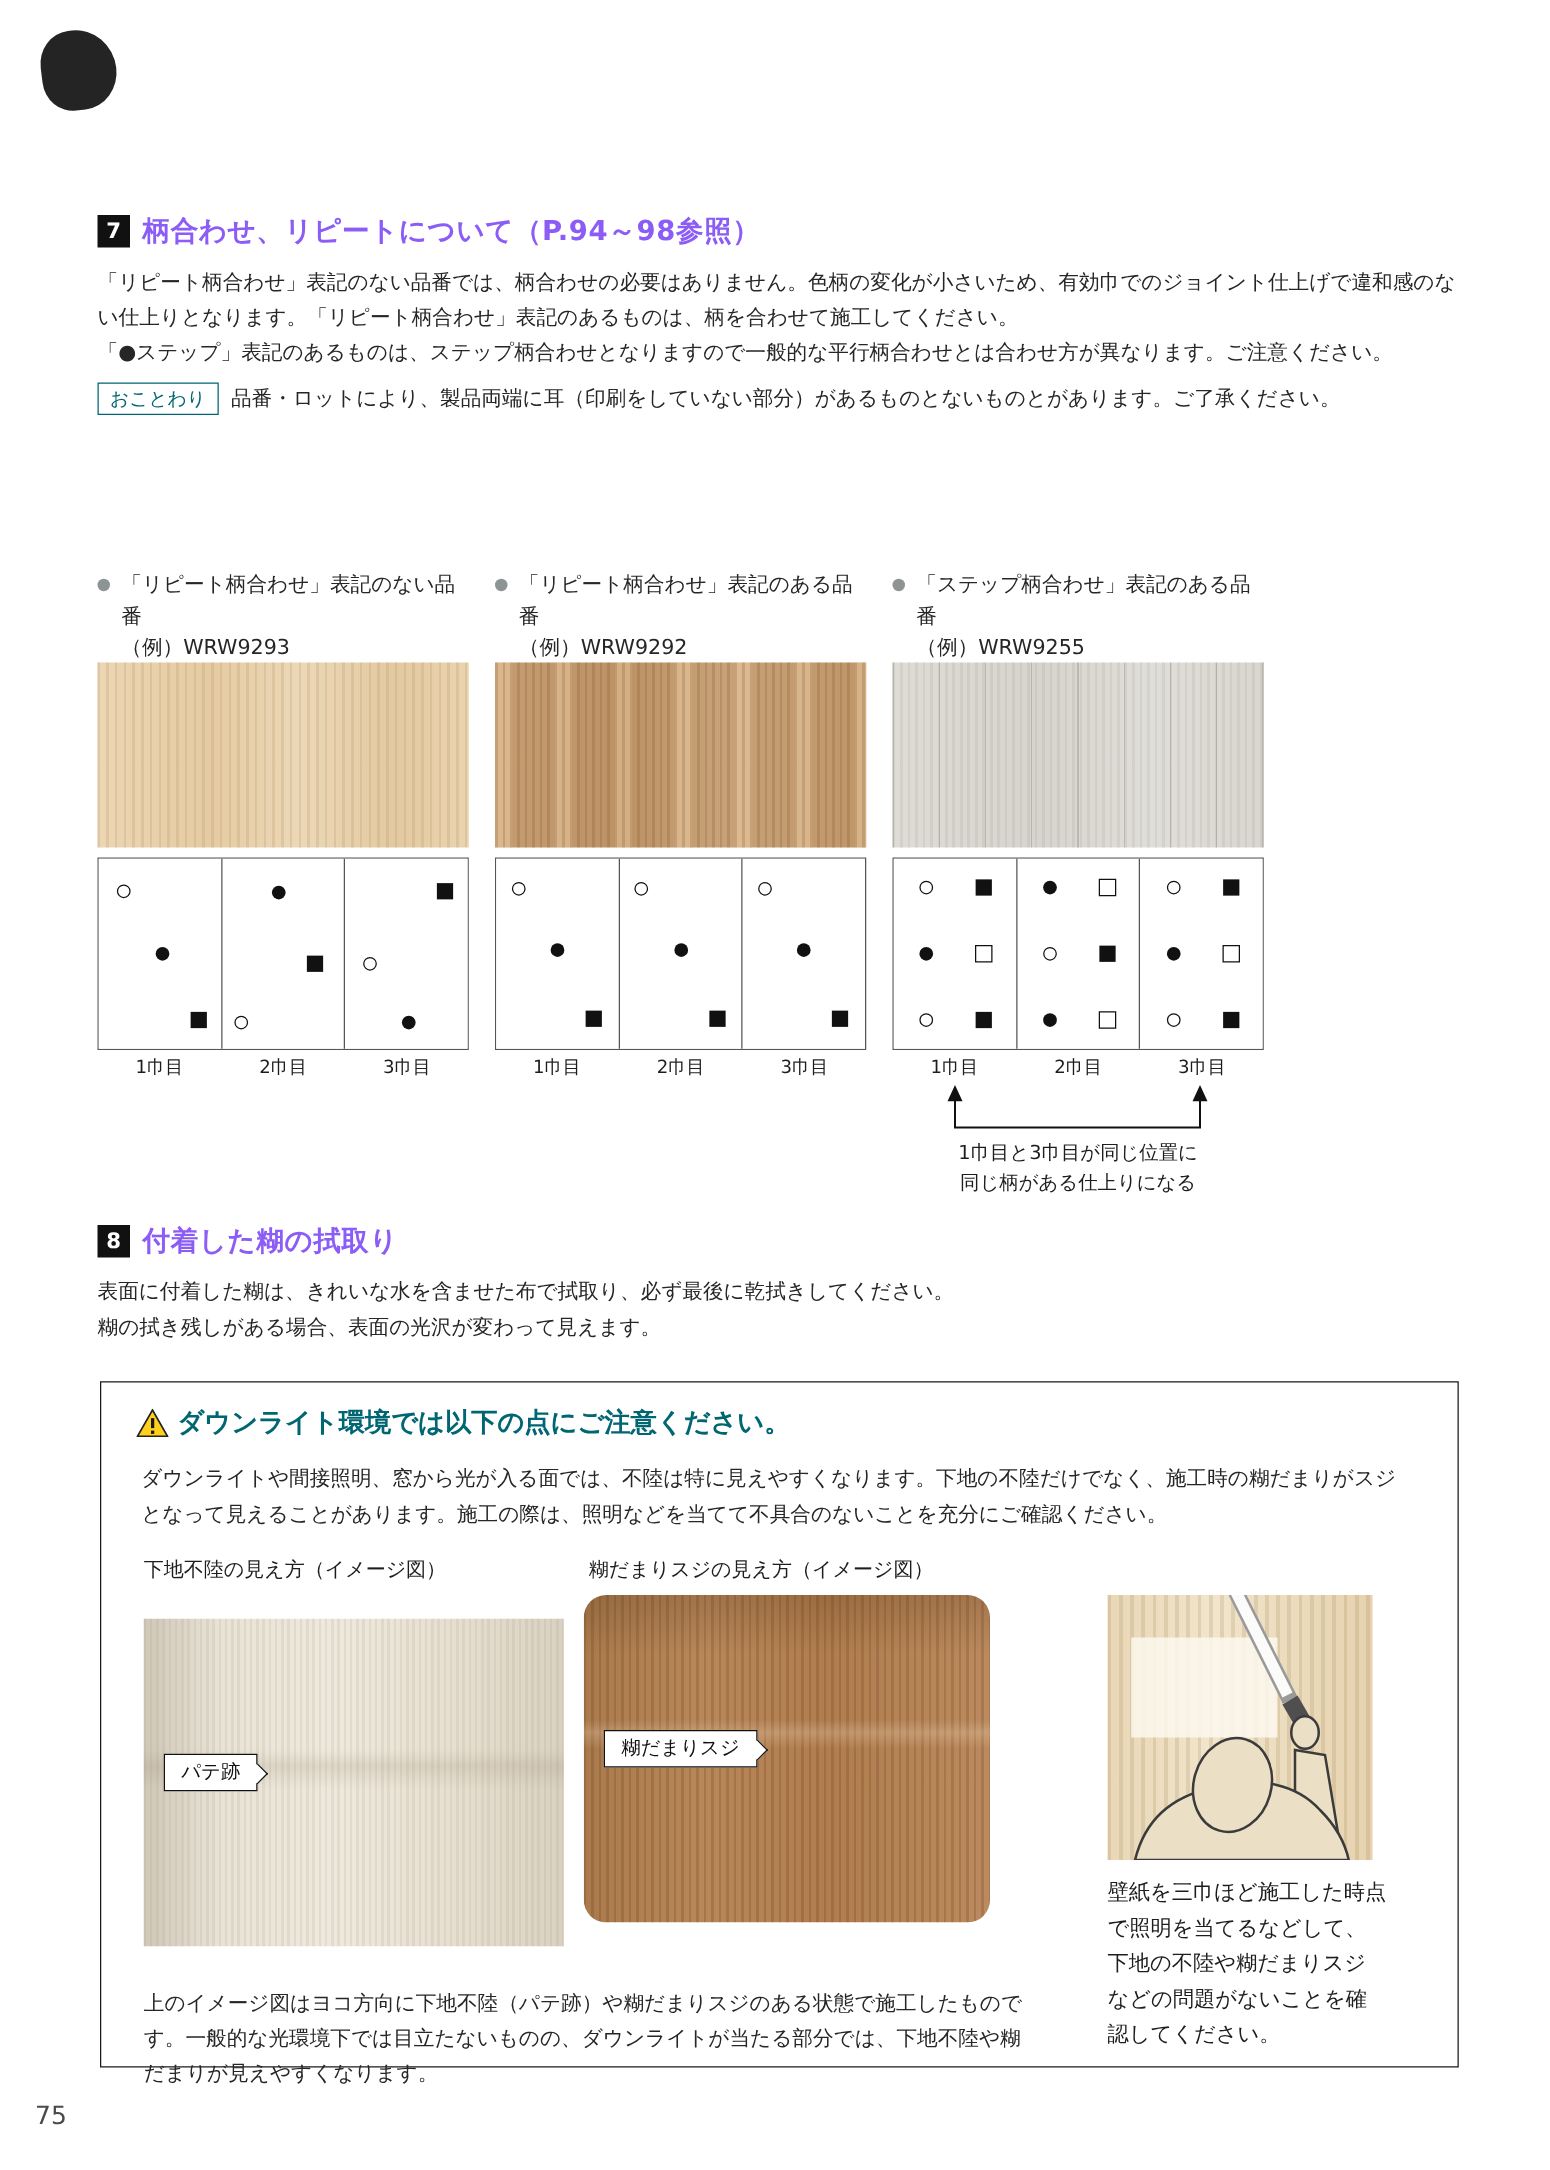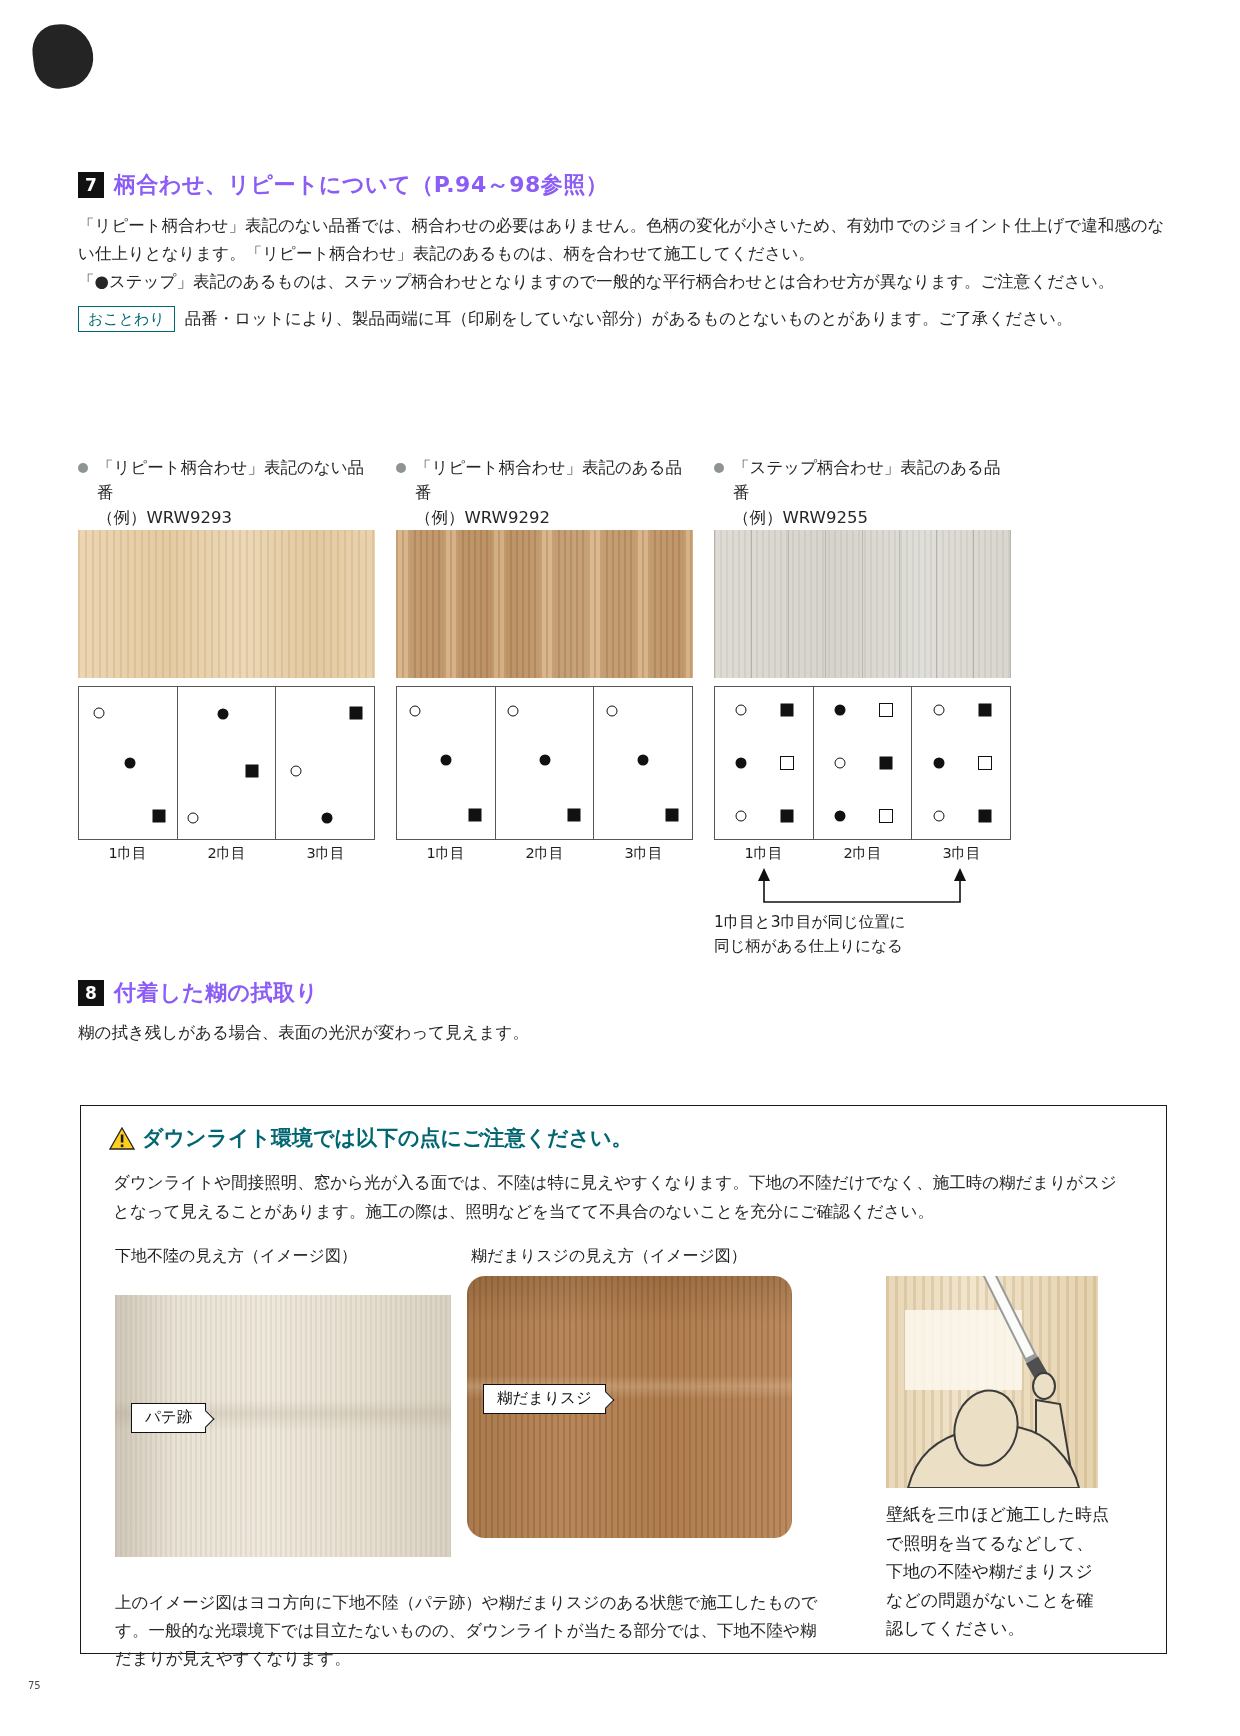"1巾目と3巾目が同じ位置に" .step-note { text-align: none -> center }
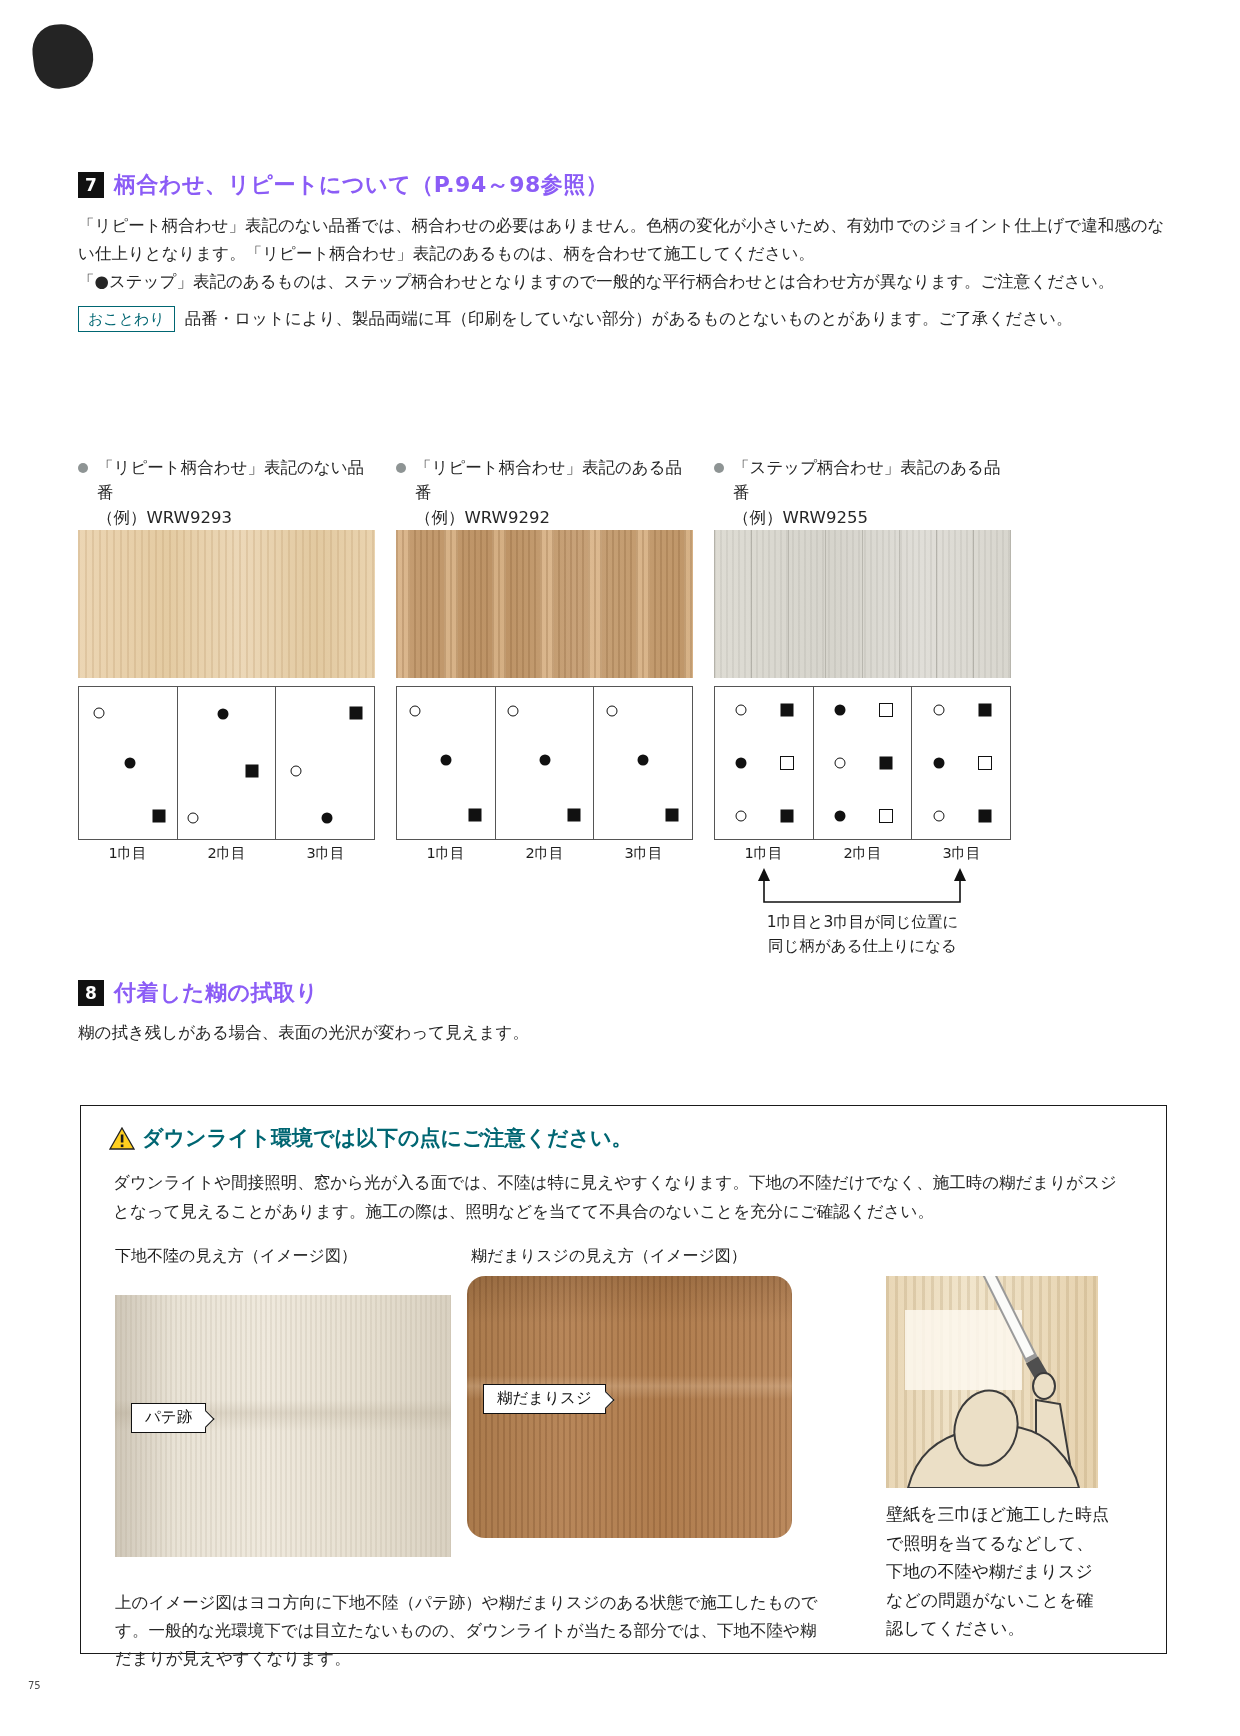"表面に付着した糊は、きれいな水を含ませた布で拭取り、必ず最後に乾拭きしてください" p { html: none -> <p>表面に付着した糊は、きれいな水を含ませた布で拭取り、必ず最後に乾拭きしてください。</p> }
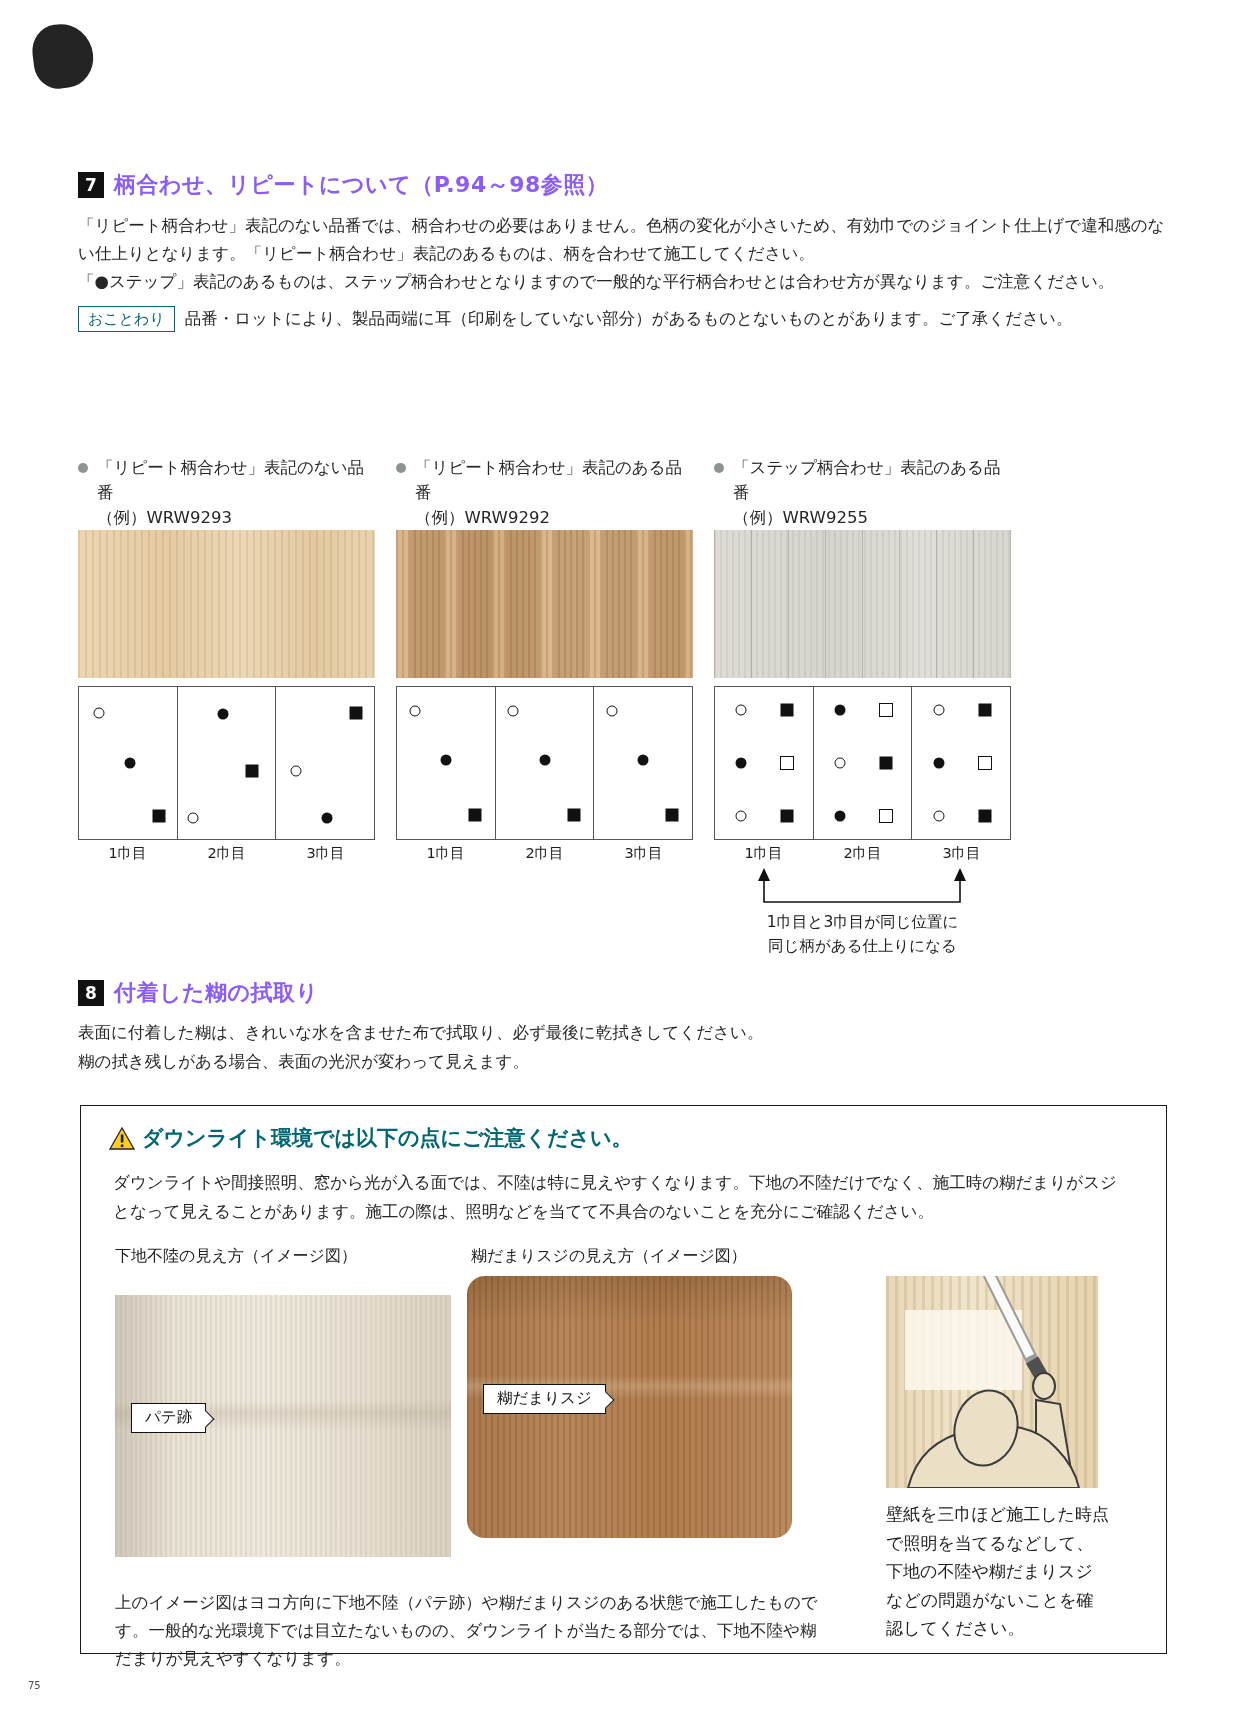"75" .page-number { font-size: 10px -> 20px }
